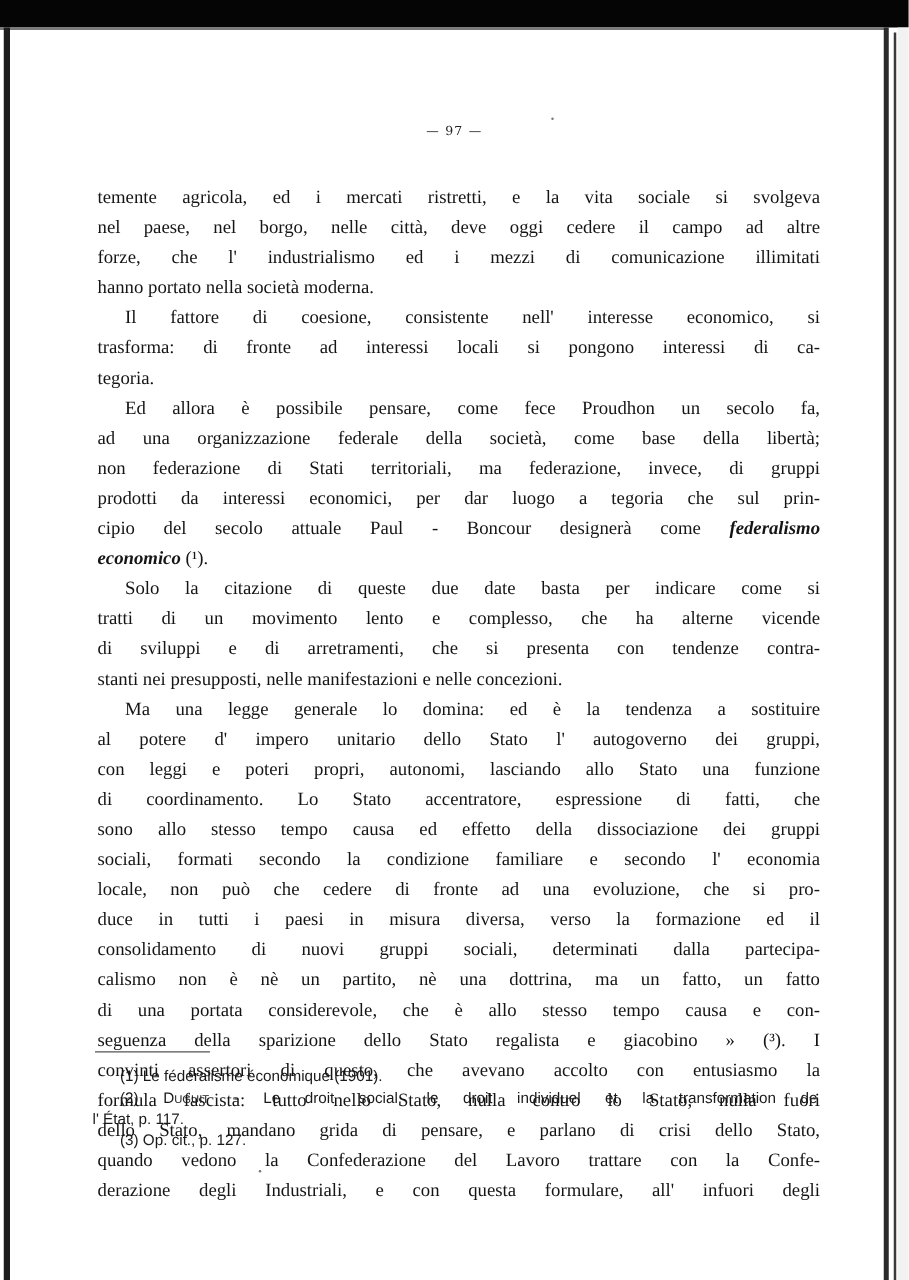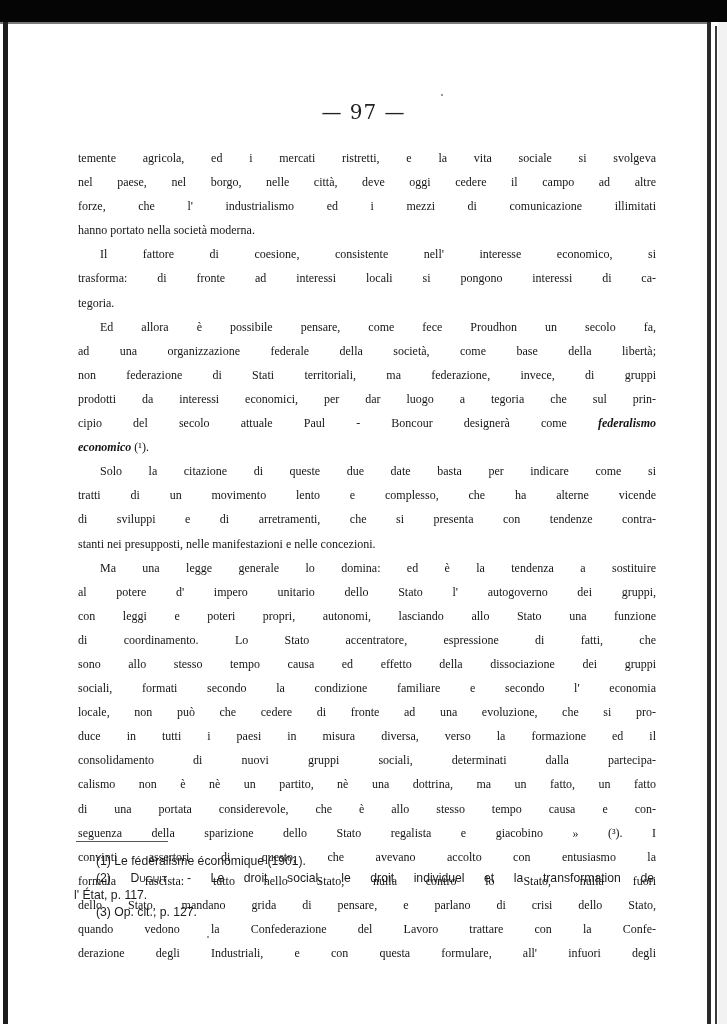"— 97 —" .page-number { font-size: 20px -> 10px }
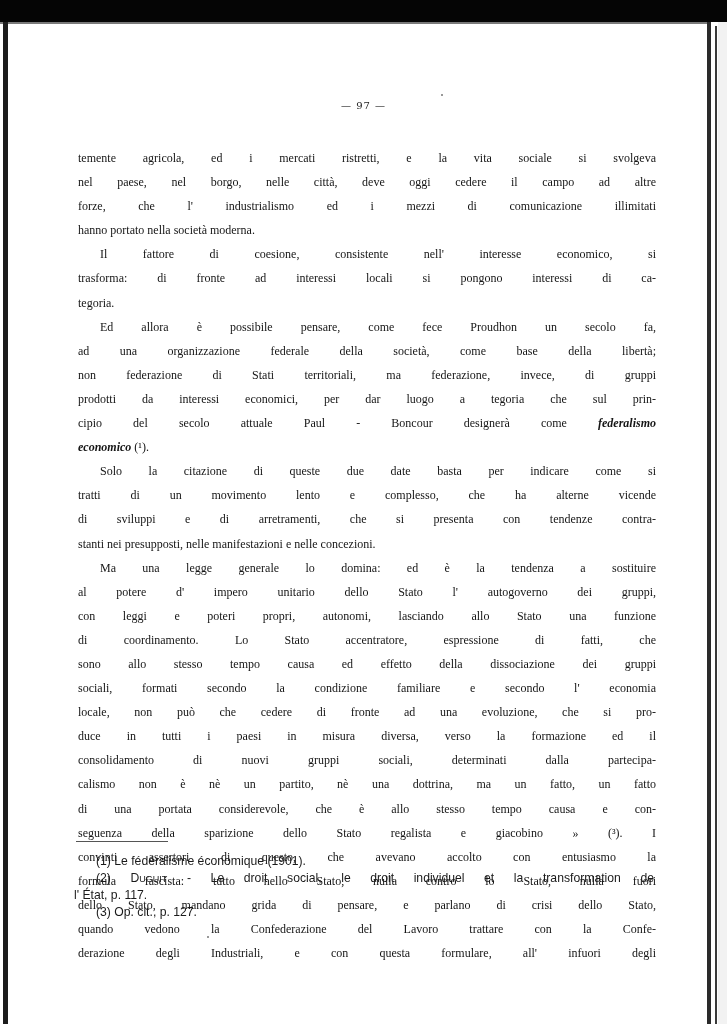"temente agricola, ed i mercati" .line { font-size: 12px -> 15px }
